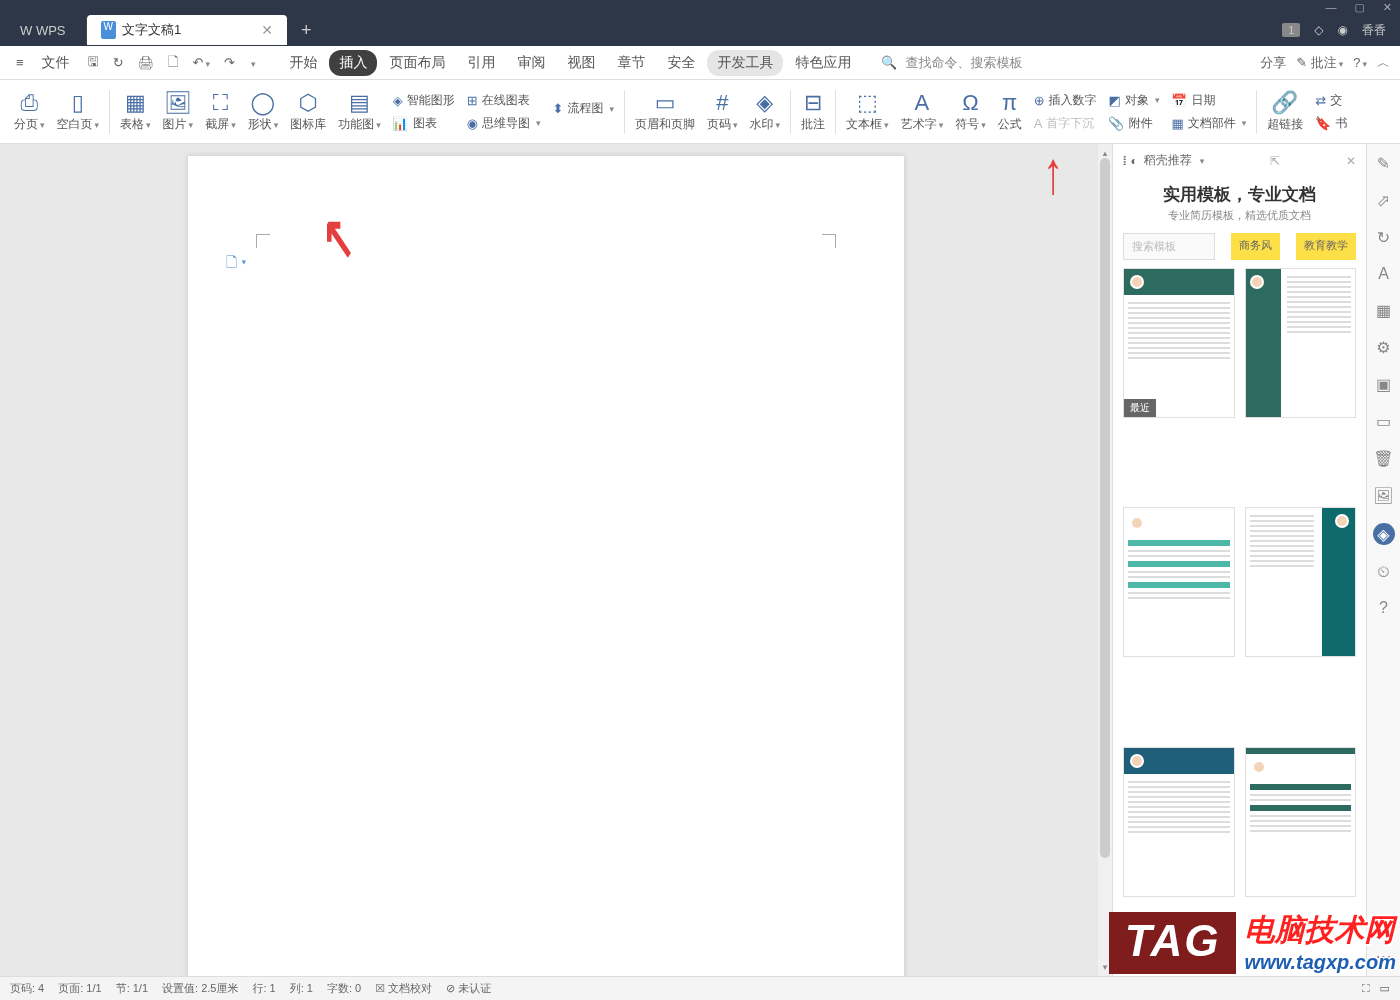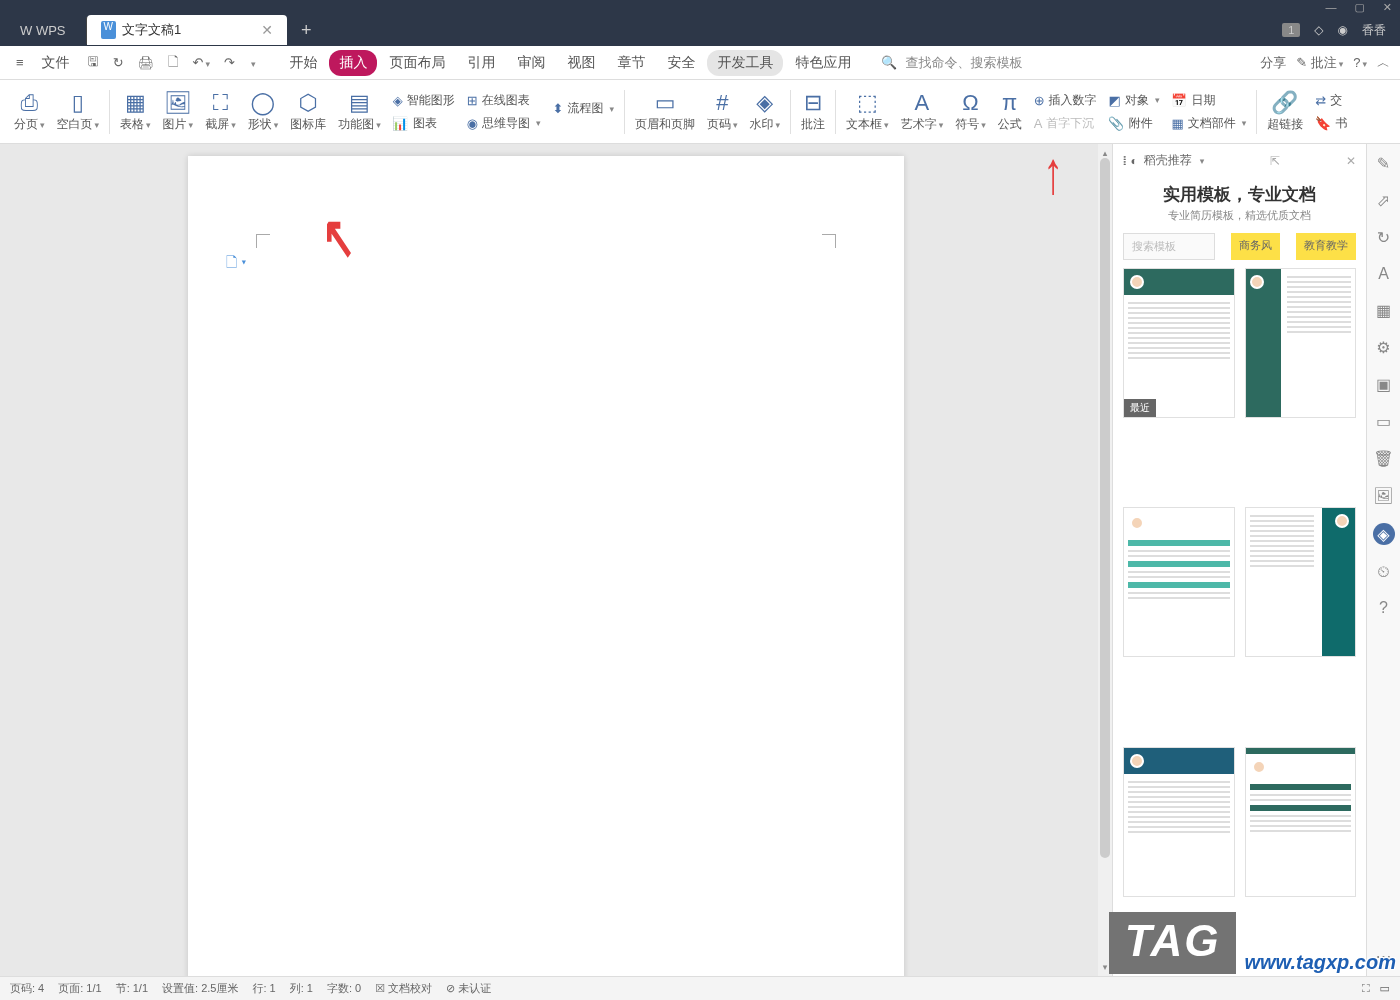"插入" .menu-item.active { background: #be185d -> #404040 }
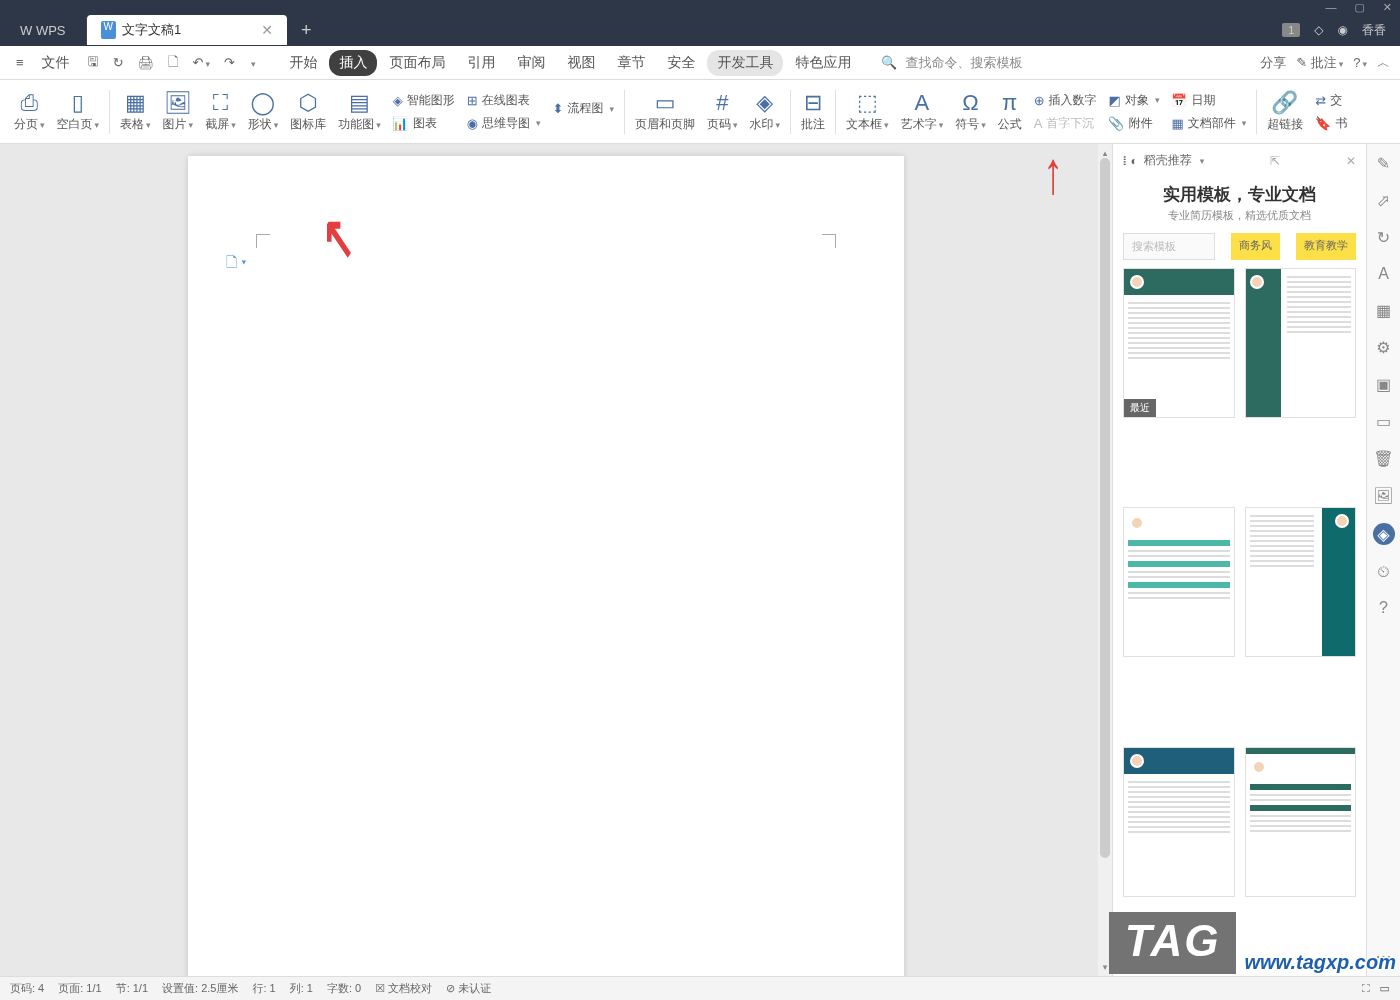"TAG" .watermark .tag-box { background: #737373 -> #7f1d1d }
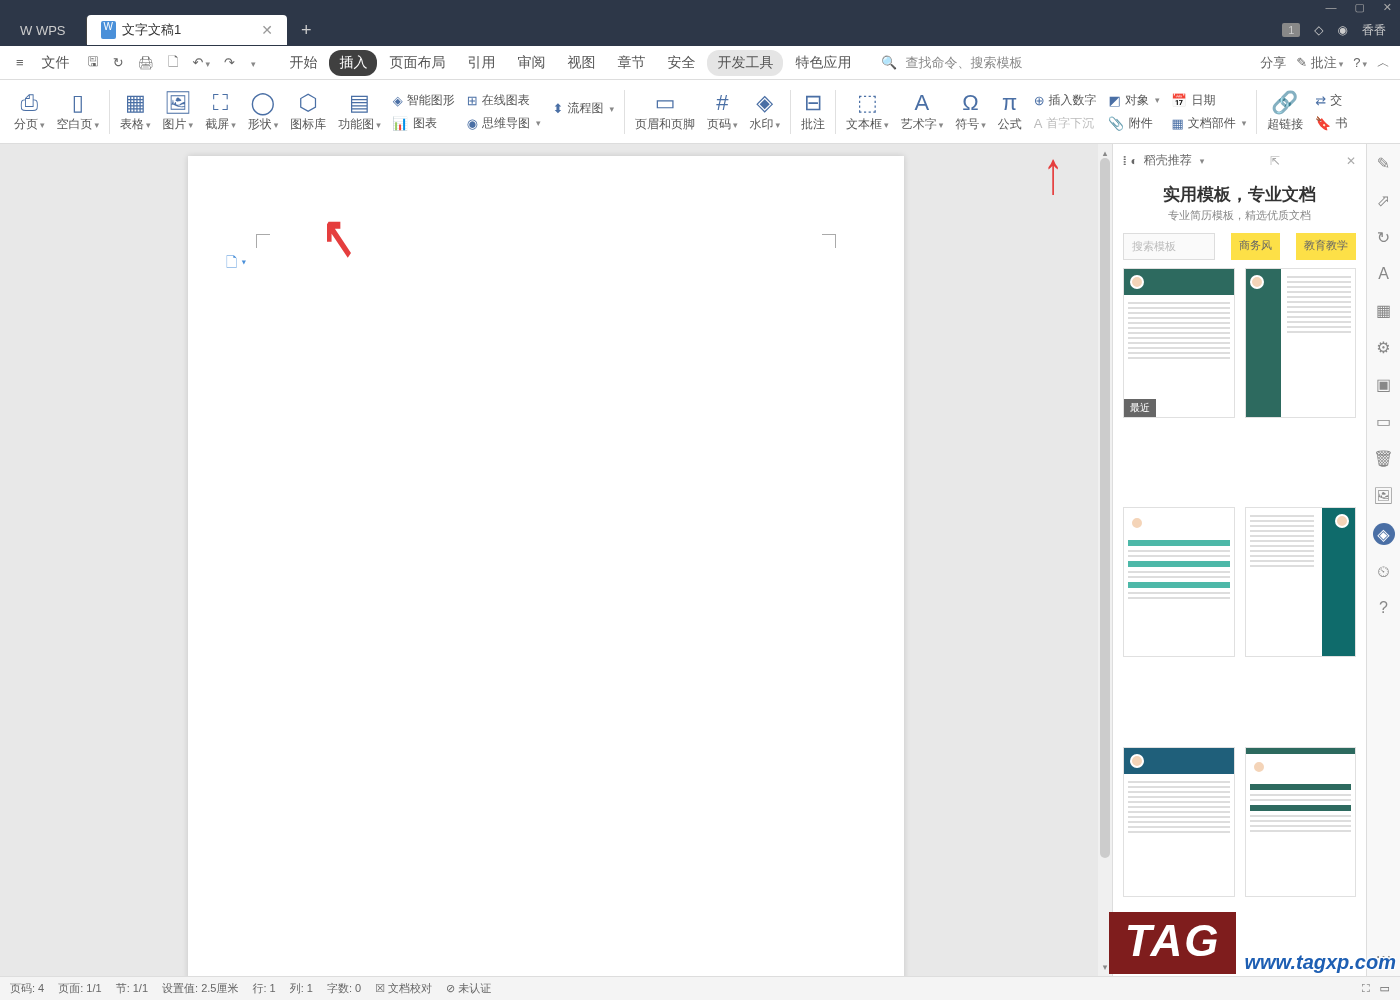"电脑技术网" div.wm-t { html: none -> <div>电脑技术网</div> }
